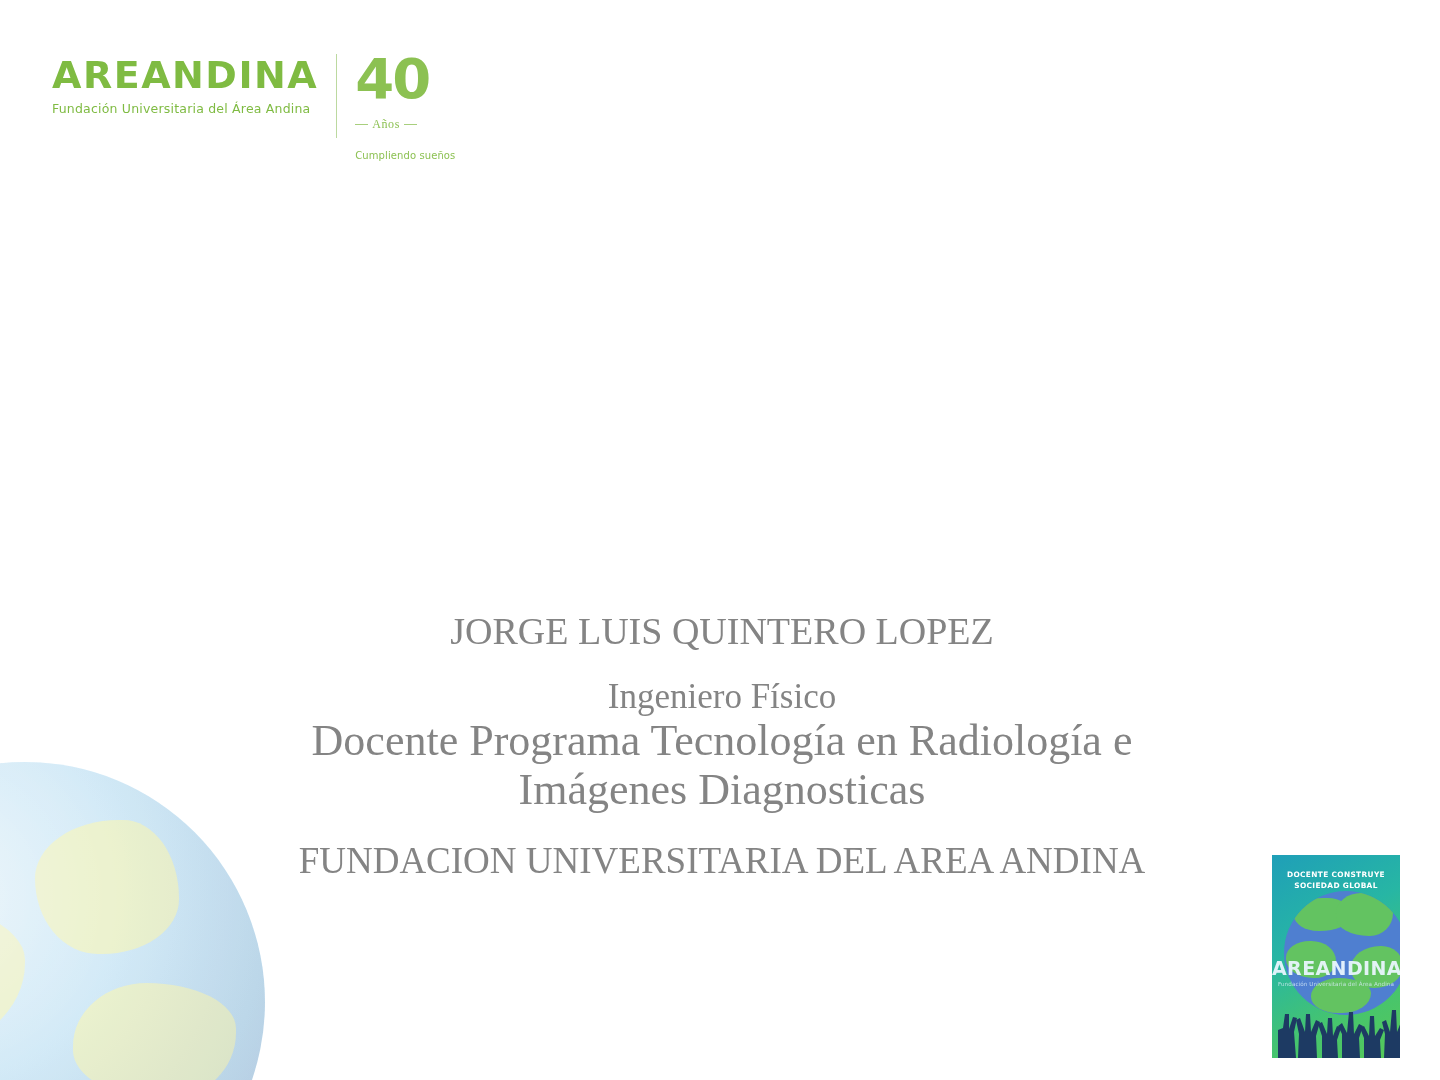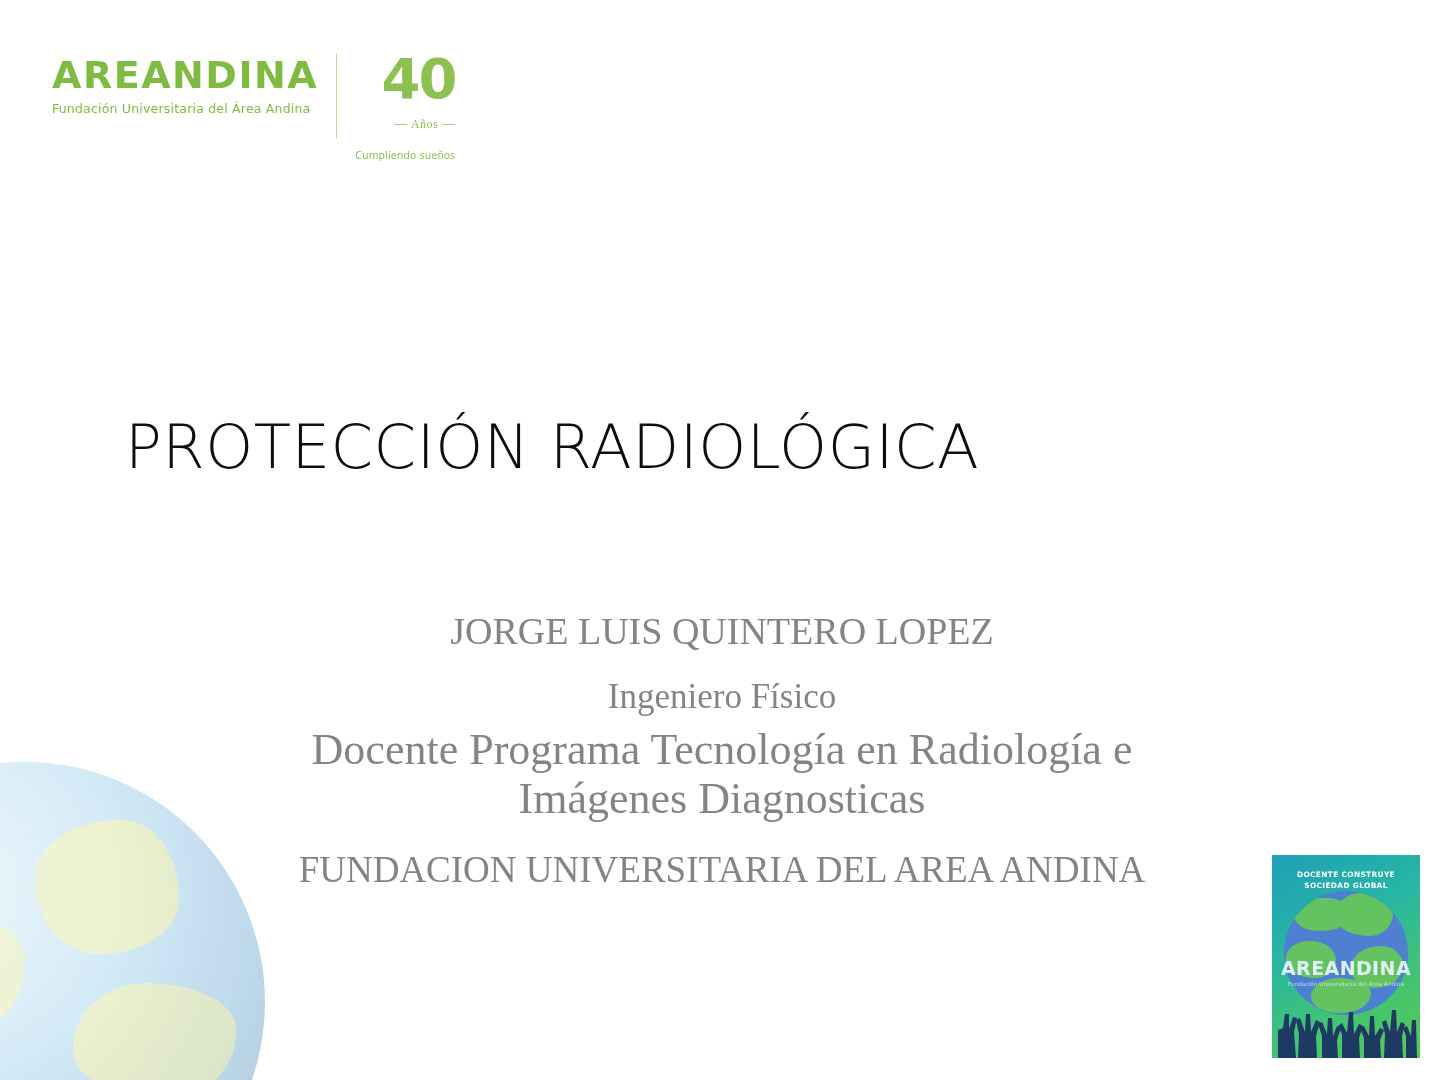"40" .logo-right { align-items: flex-end -> flex-start }
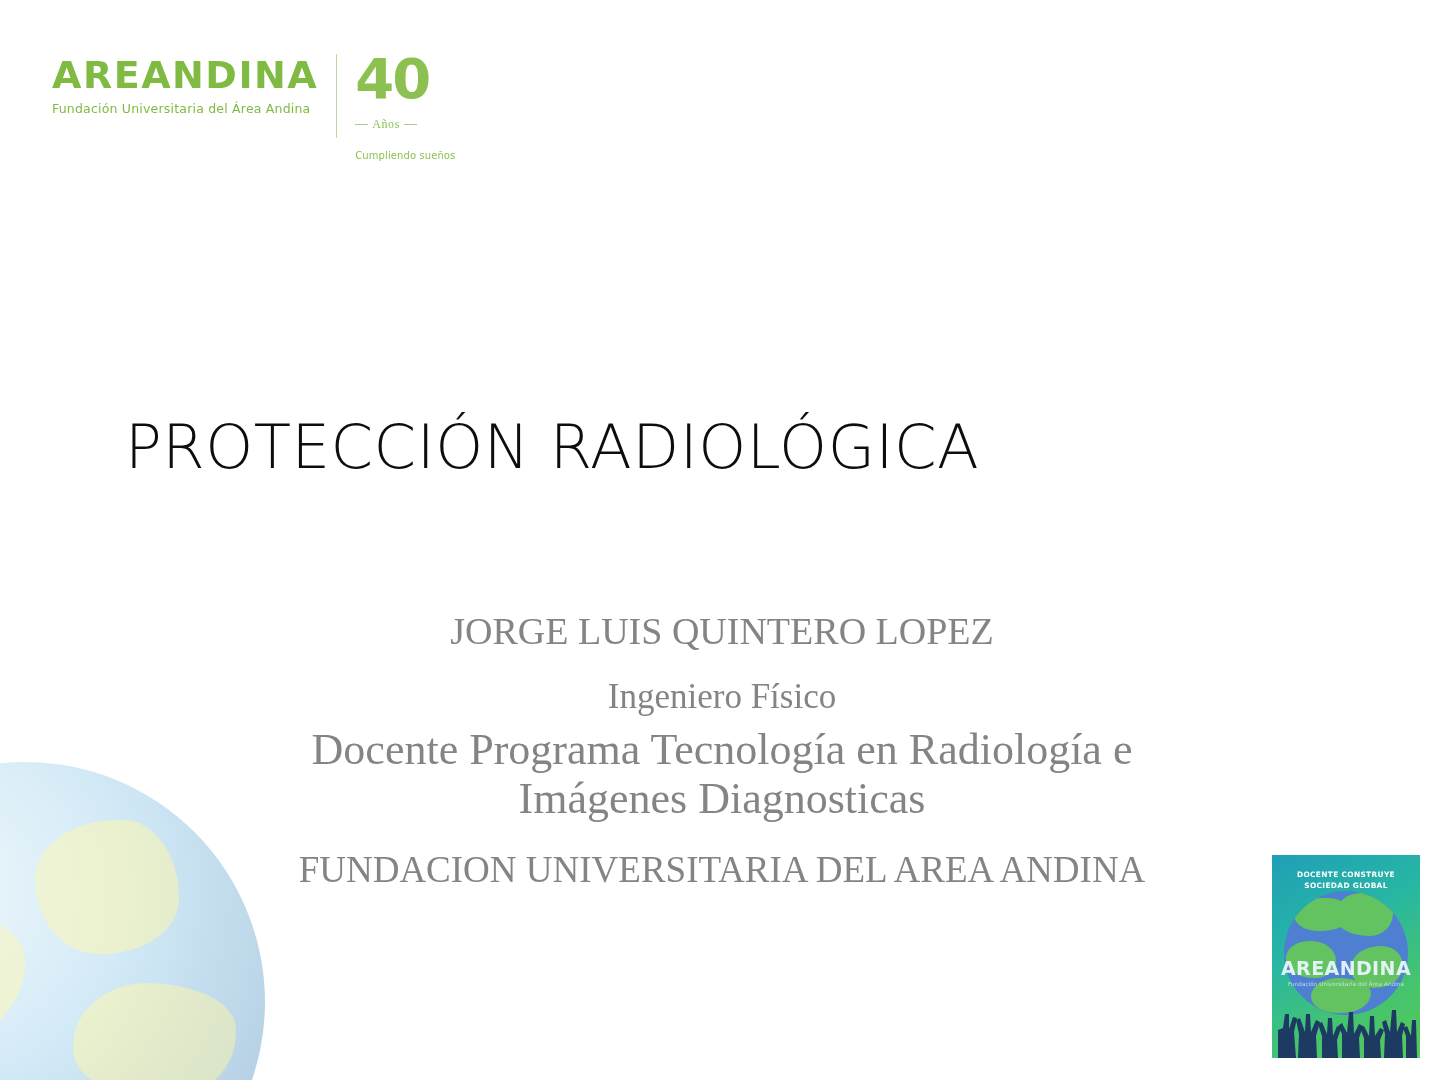"PROTECCIÓN RADIOLÓGICA" div.slide-title { html: <div>PROTECCIÓN RADIOLÓGICA</div> -> none }
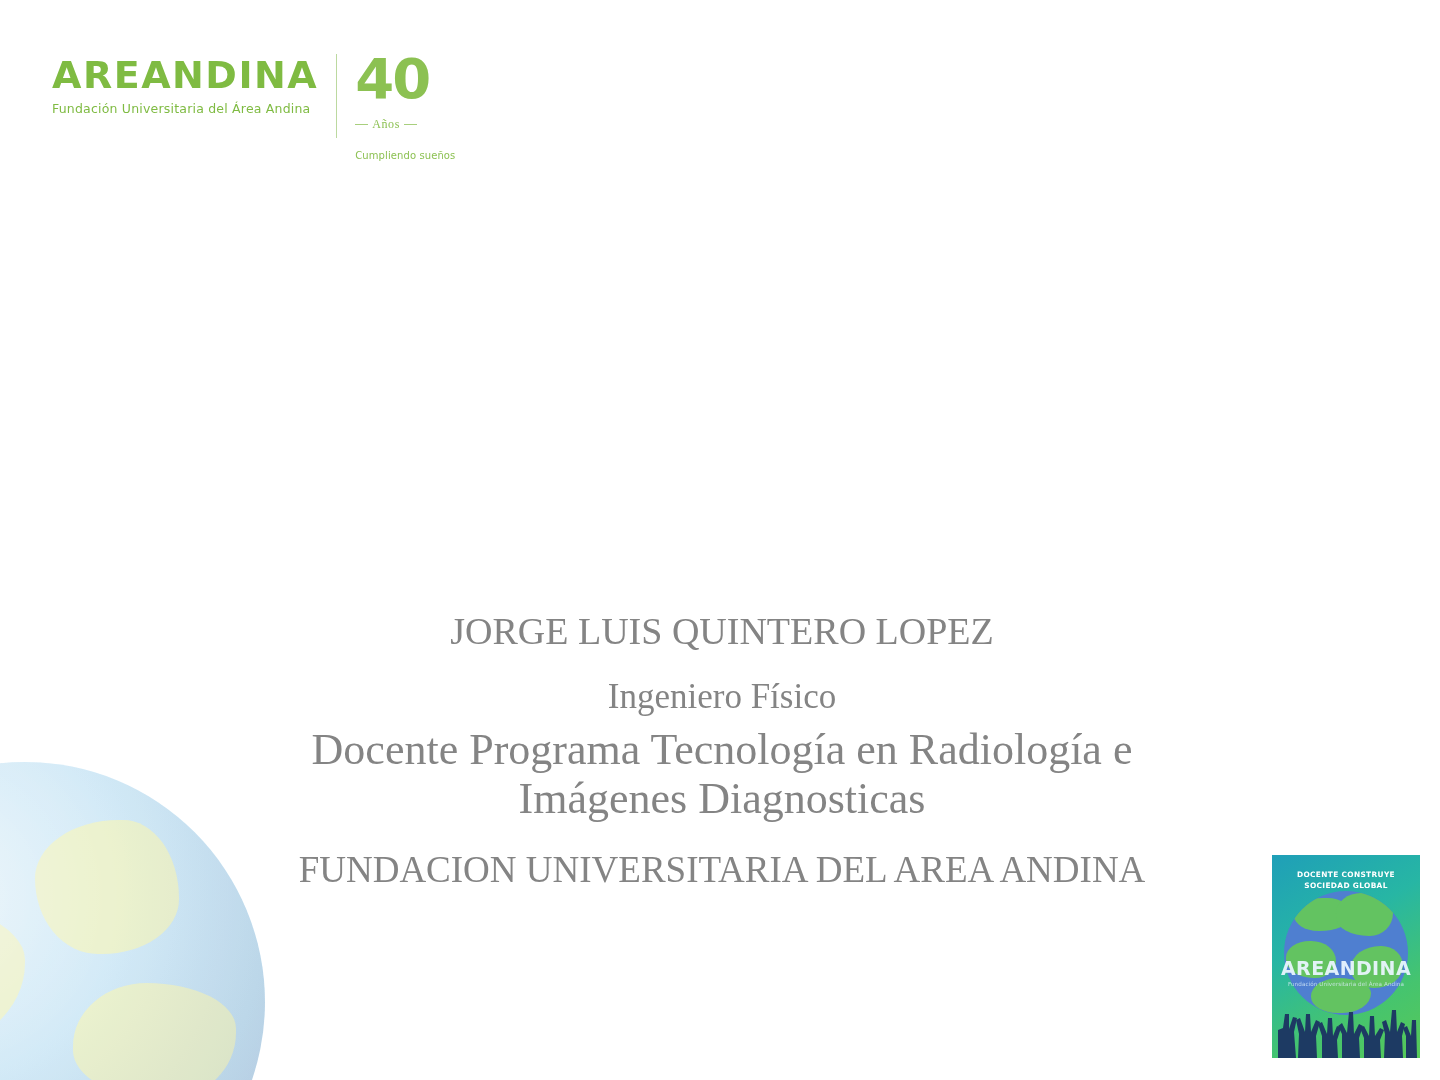"Ingeniero Físico" .sub-role { margin-bottom: 9px -> none }
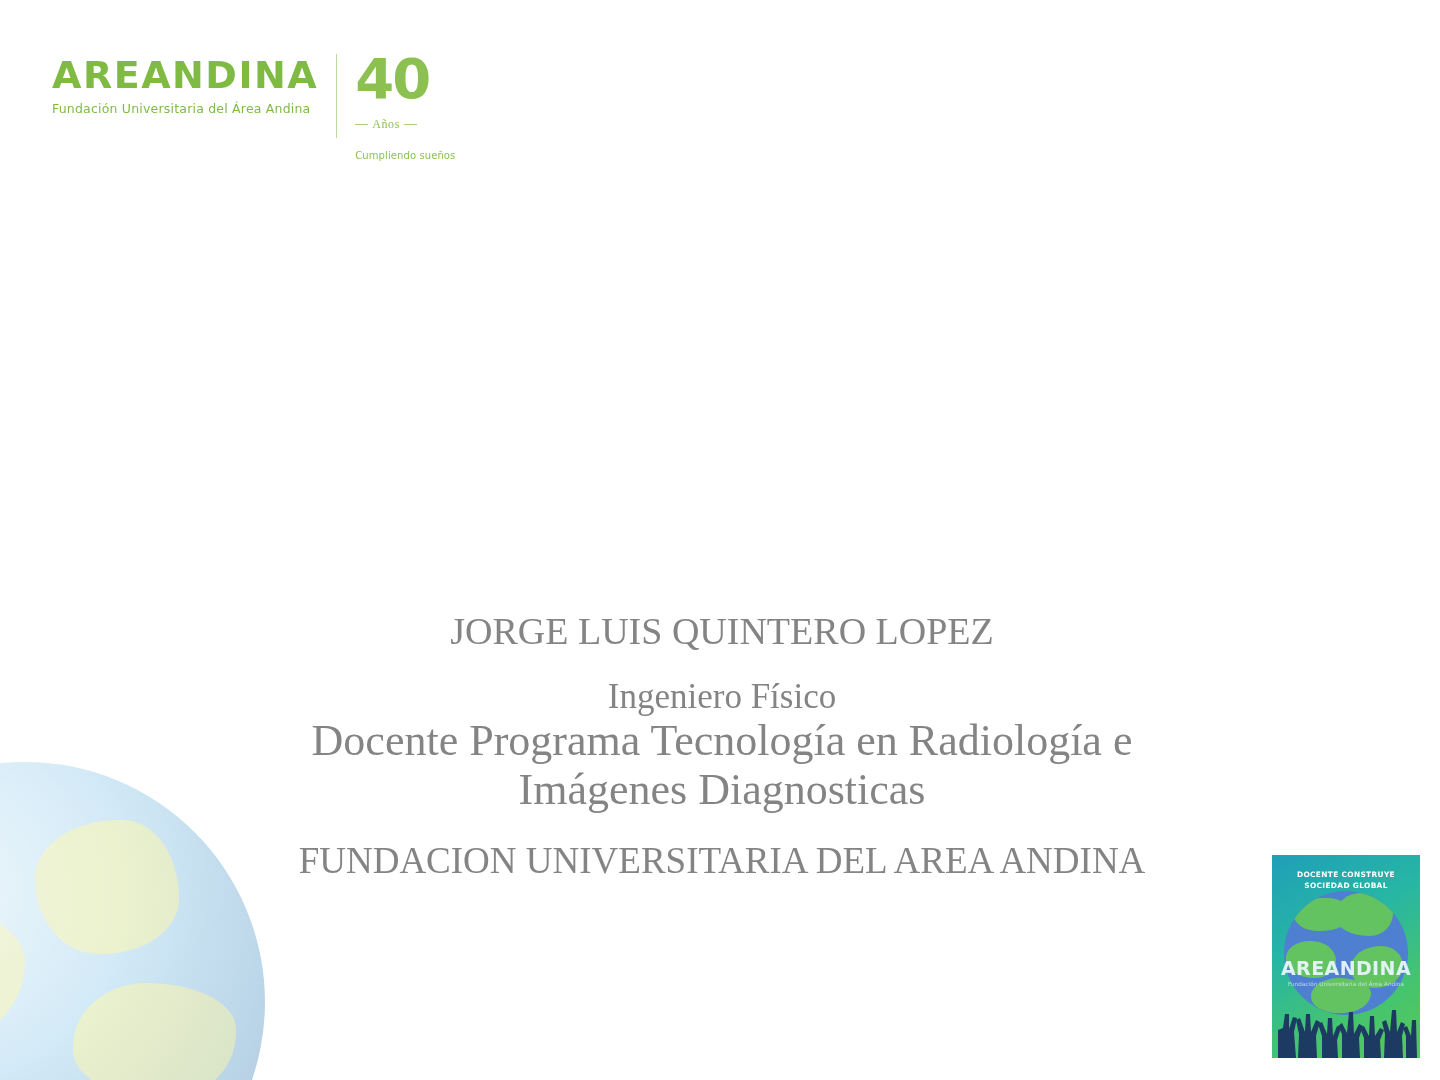"DOCENTE CONSTRUYE" .badge { width: 148px -> 128px }
